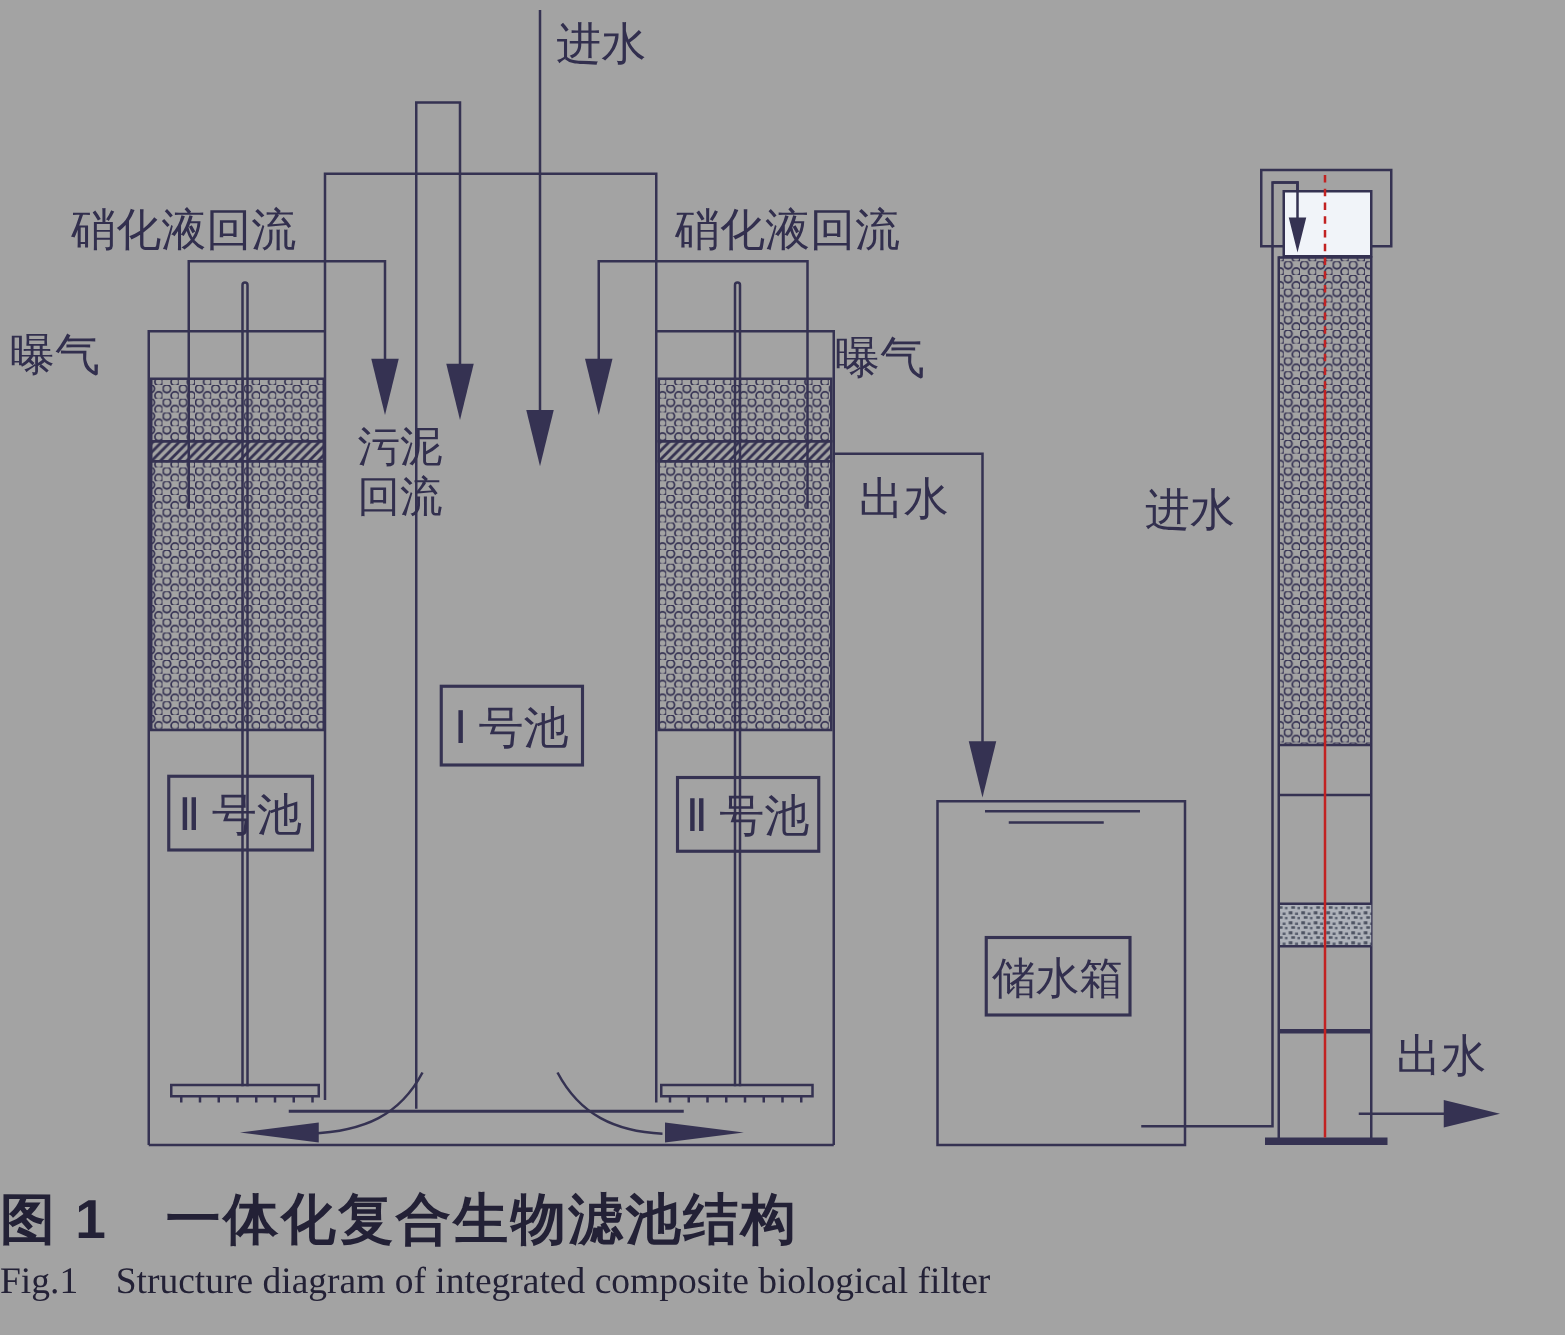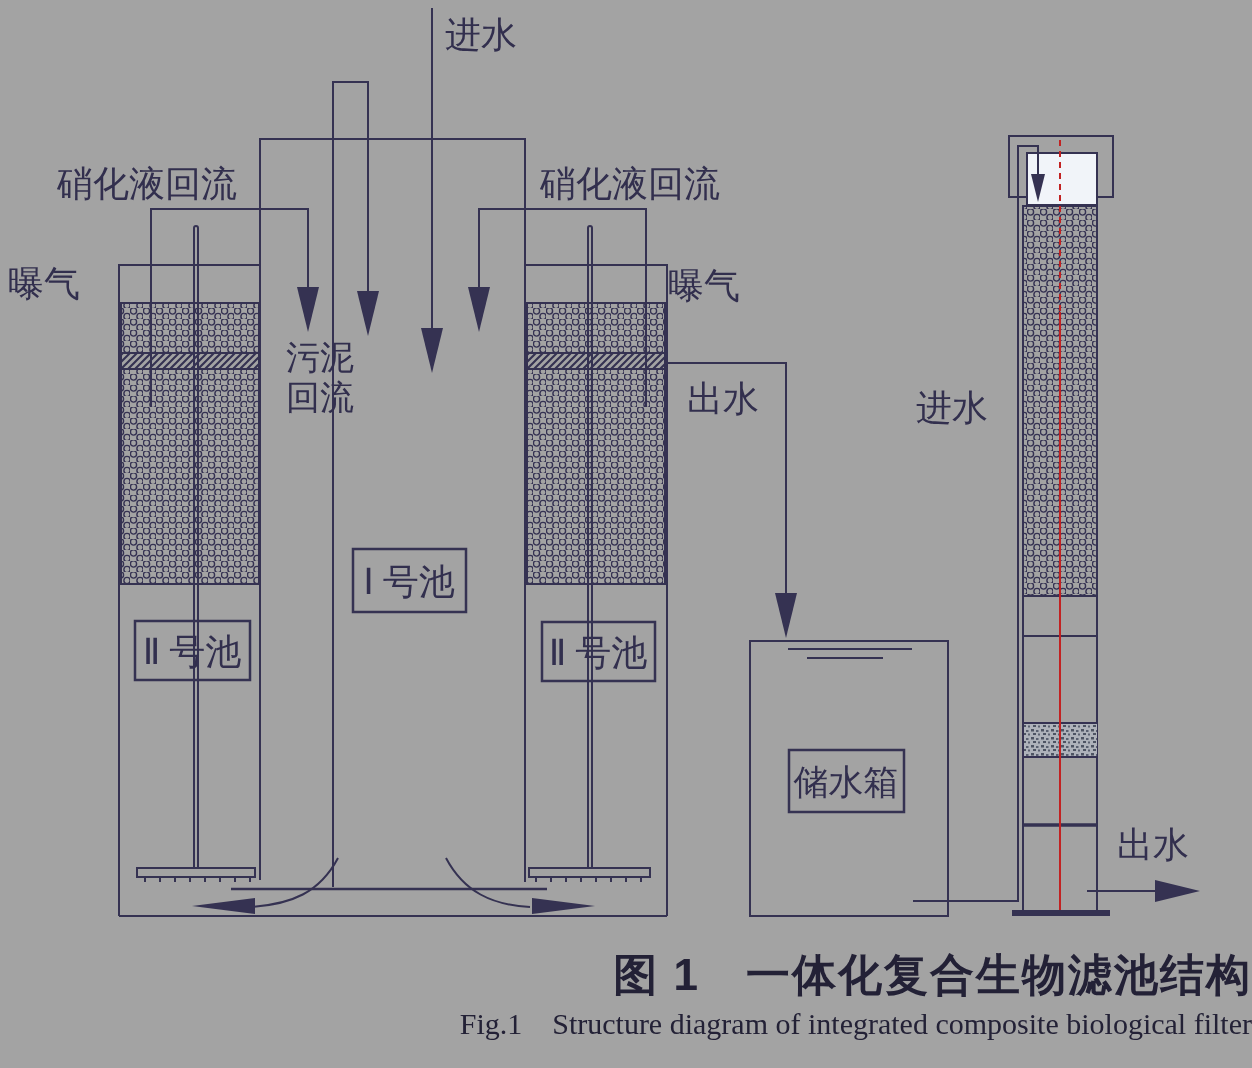"图 1 一体化复合生物滤池结构" .cap { text-align: right -> left }
